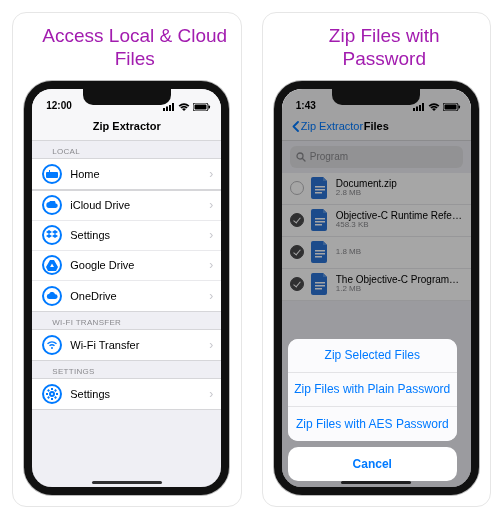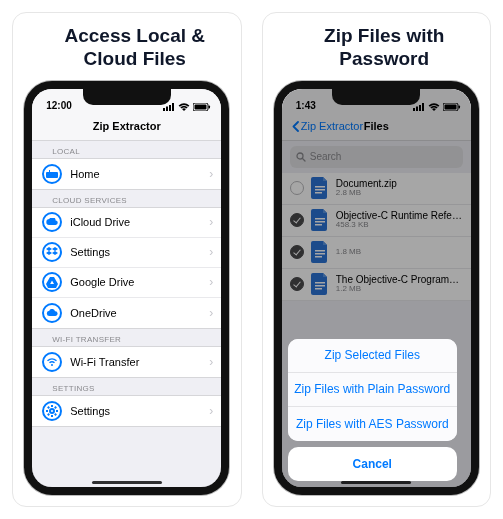"Access Local & Cloud Files" .card-title { color: #0f172a -> #a21caf; font-weight: 700 -> 400 }
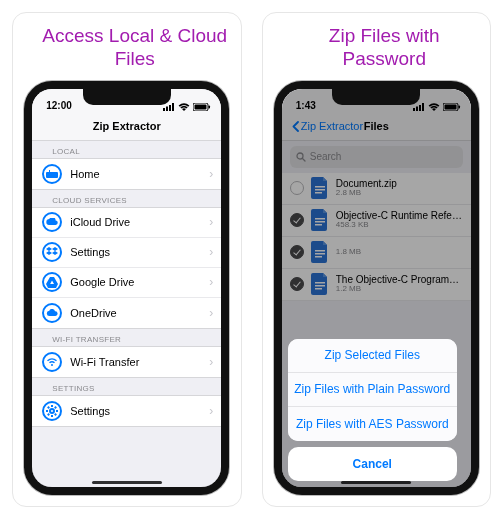"Search" span { text: Search -> Program }
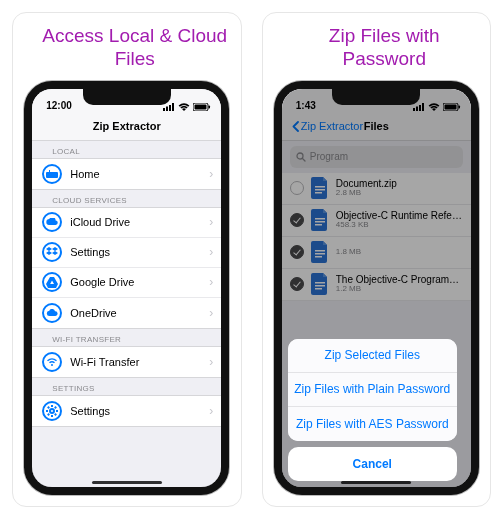"CLOUD SERVICES" div.section-header { html: <div>CLOUD SERVICES</div> -> none }
